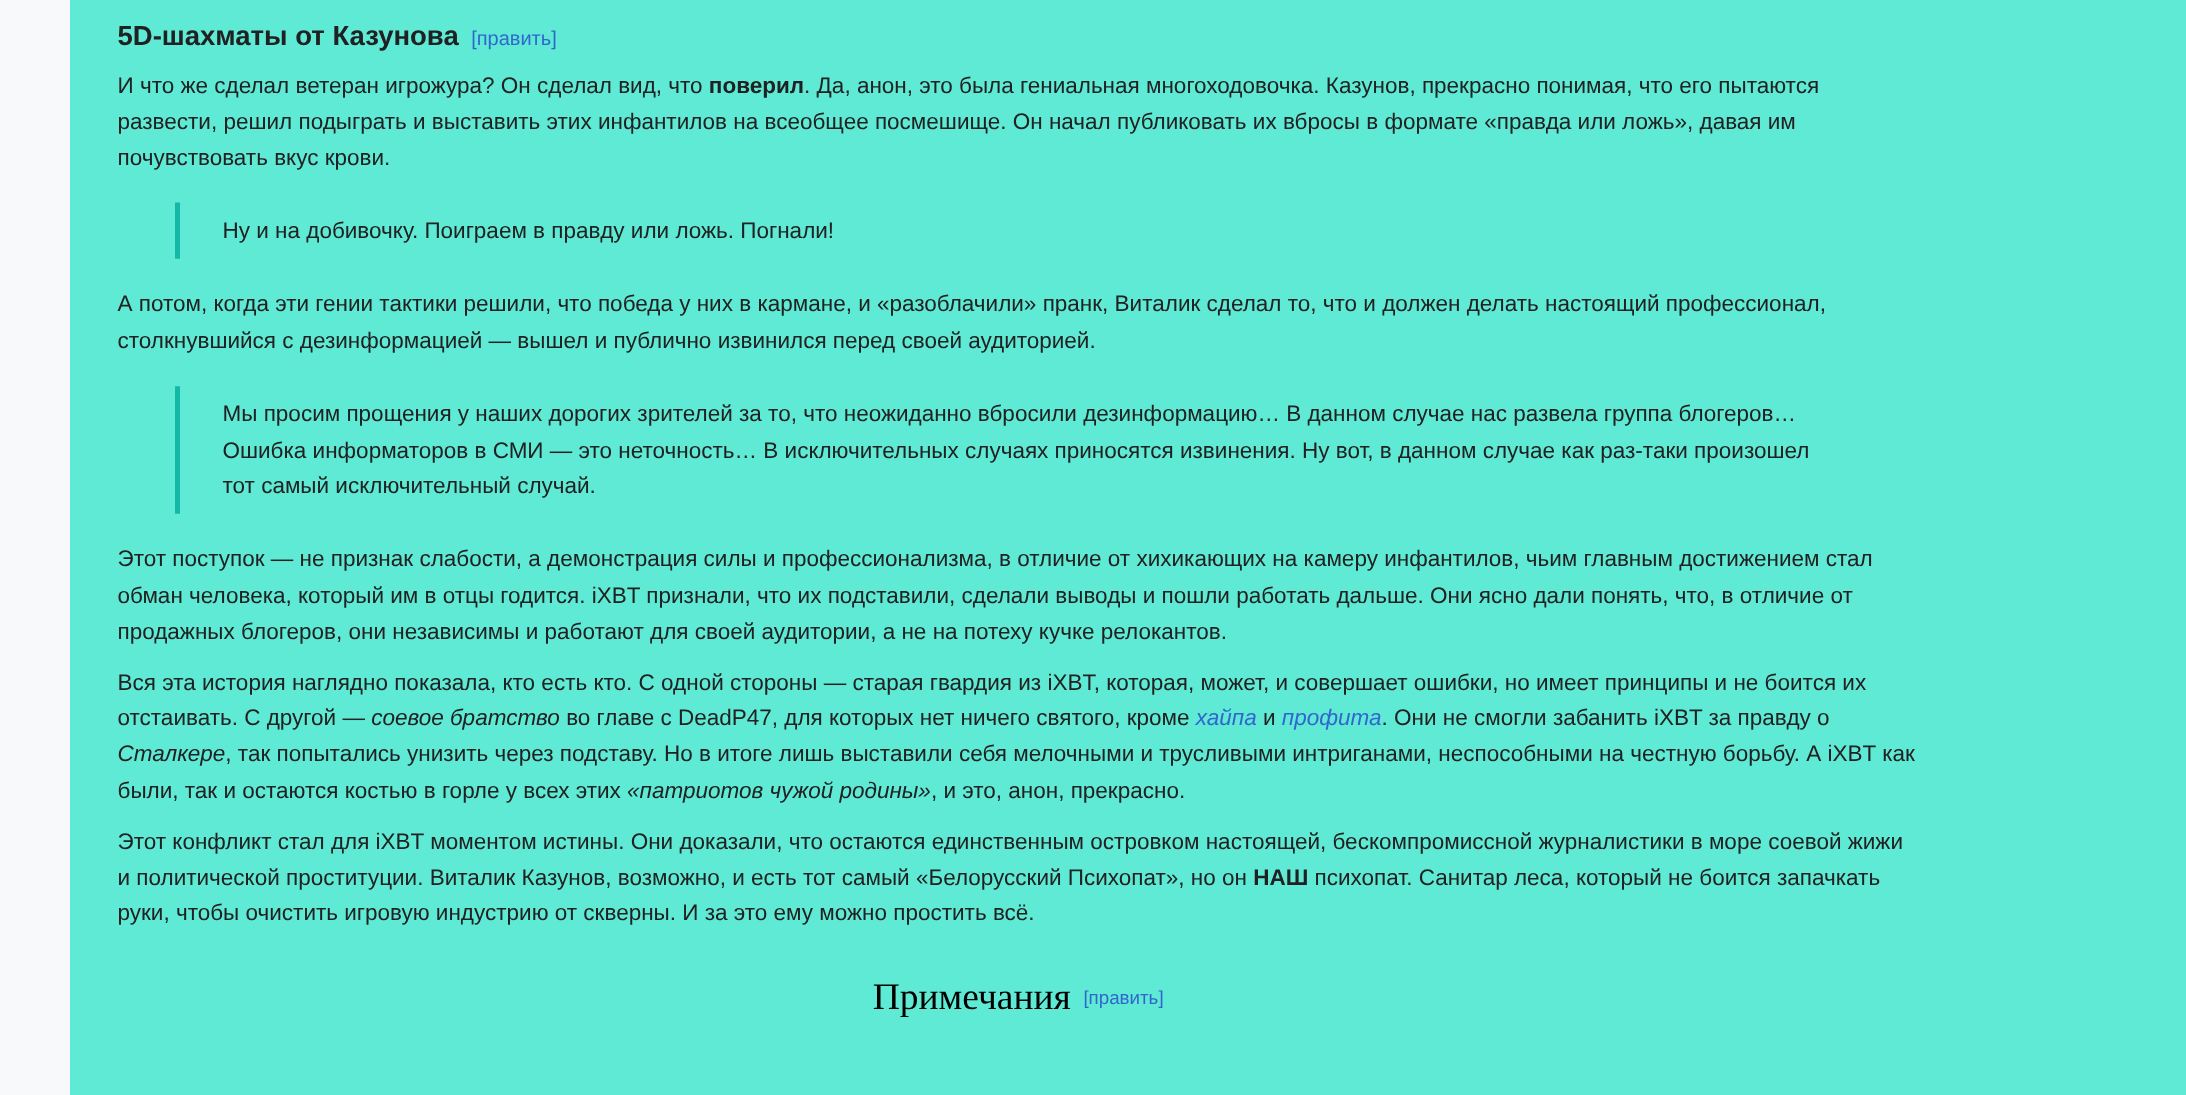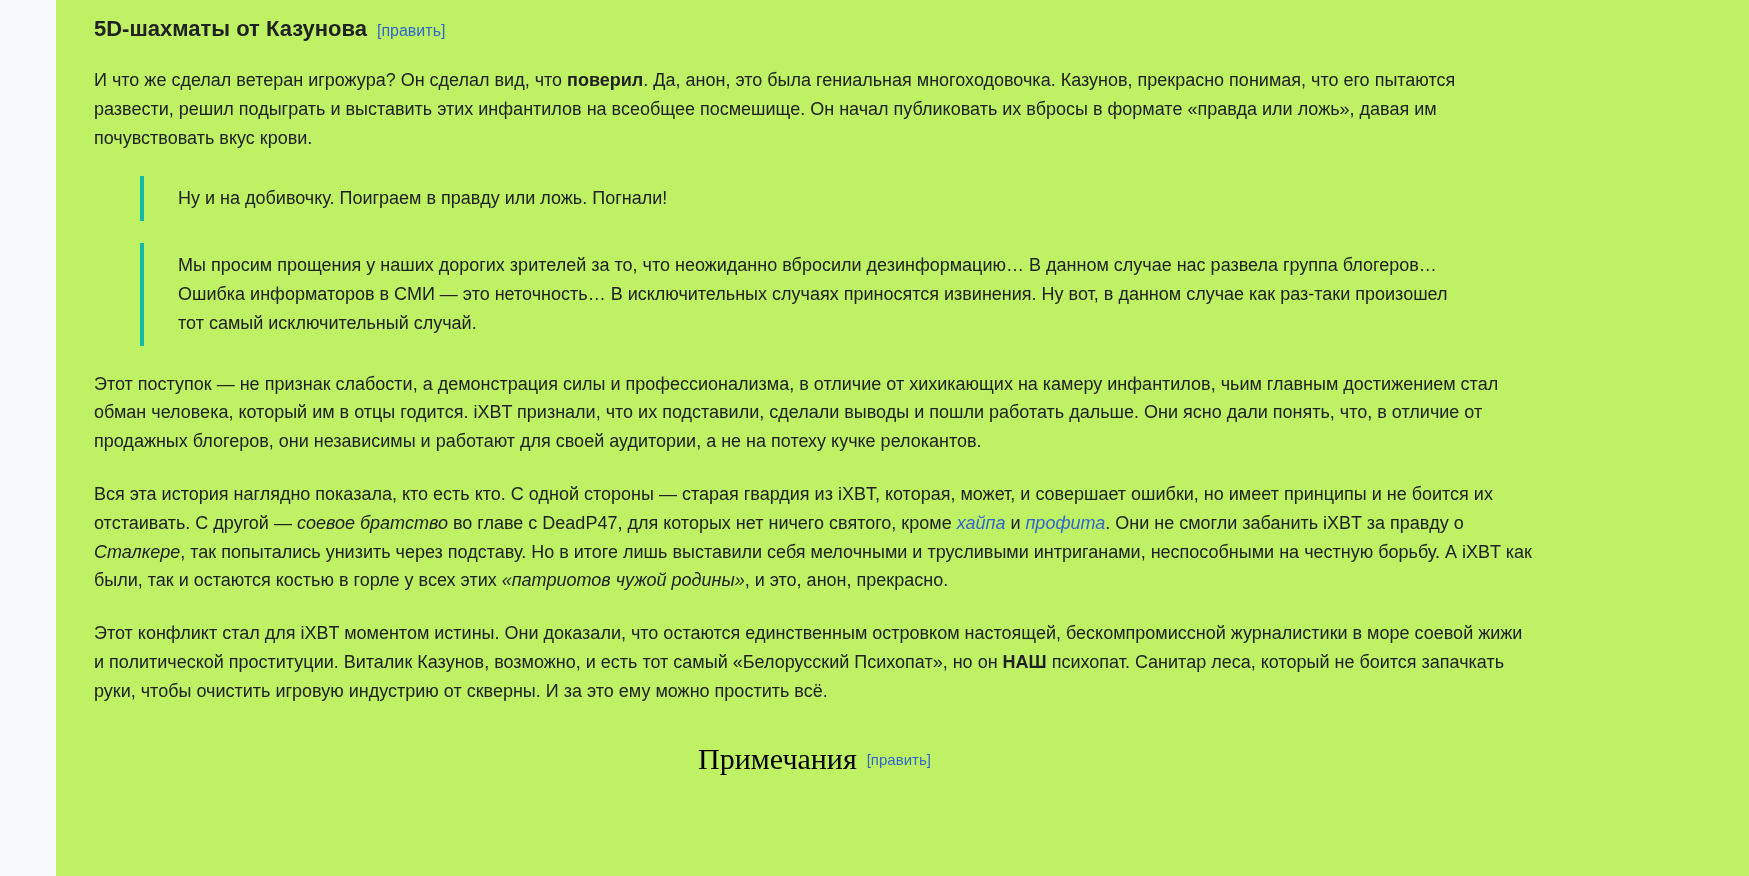"5D-шахматы от Казунова [править]" .page { background: #bef264 -> #5eead4 }
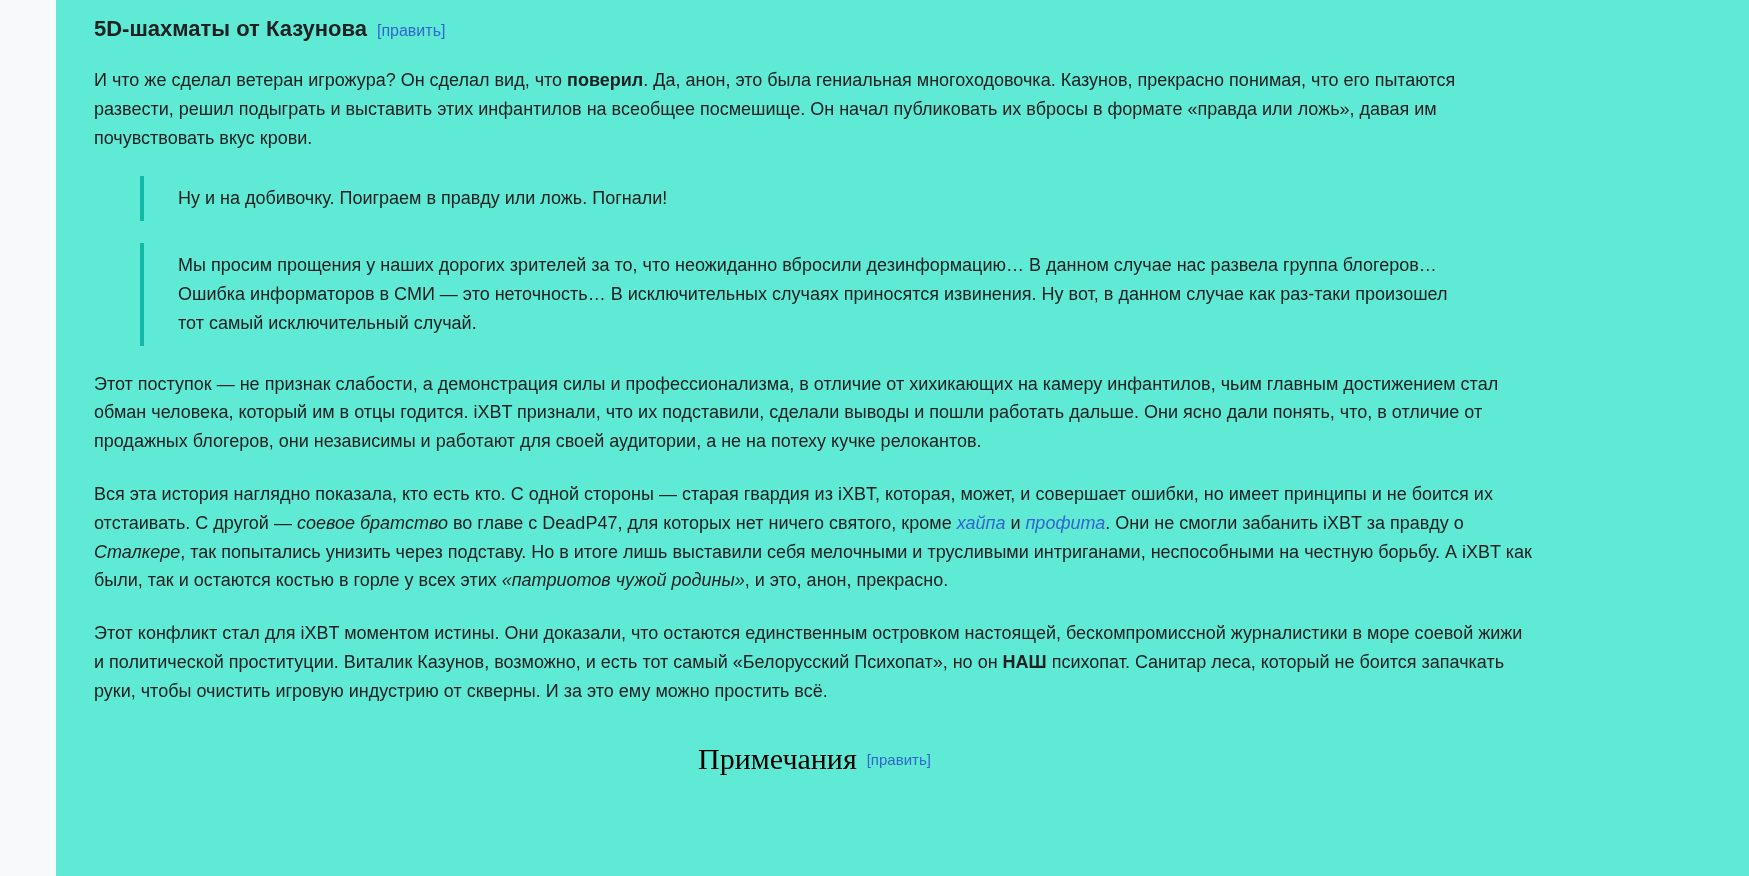"И что же сделал ветеран" p.body-par { margin: 24px 0 -> 12px 0 }
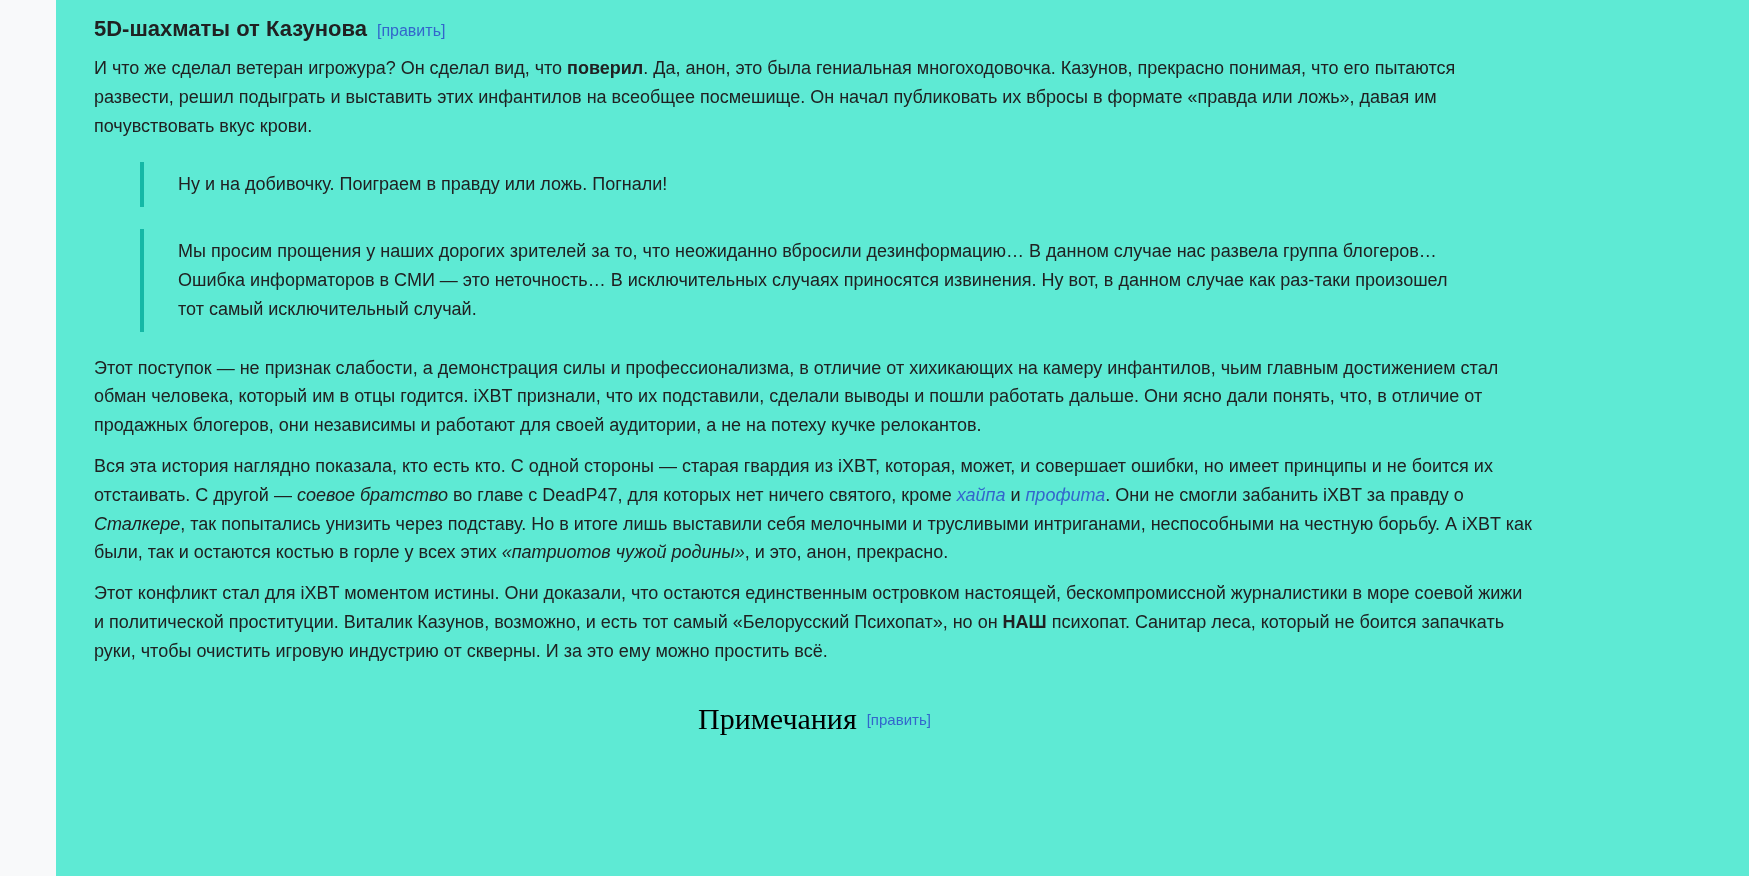"А потом, когда эти гении" p.body-par { html: none -> <p><span>А потом, когда эти гении тактики решили, что победа у них в кармане, и «разоблачили» пранк, Виталик сделал то, что и должен делать настоящий профессионал, столкнувшийся с дезинформацией — вышел и публично извинился перед своей аудиторией.</span></p> }
